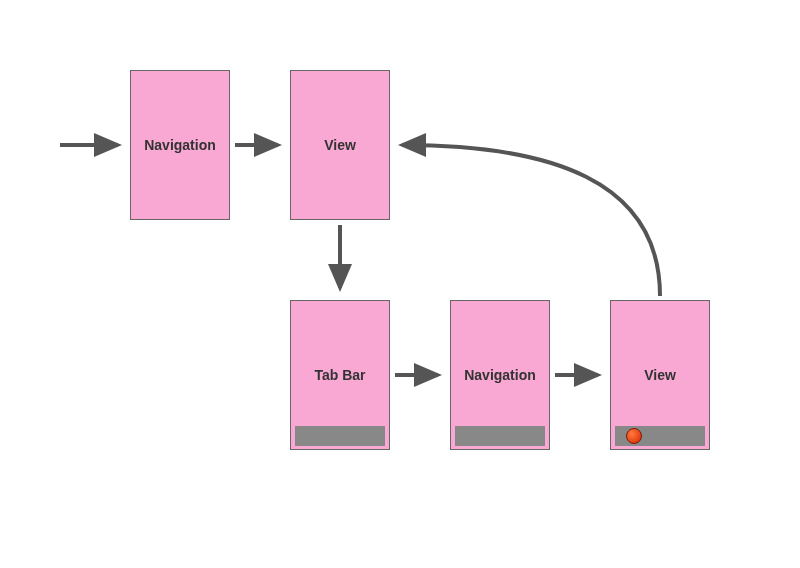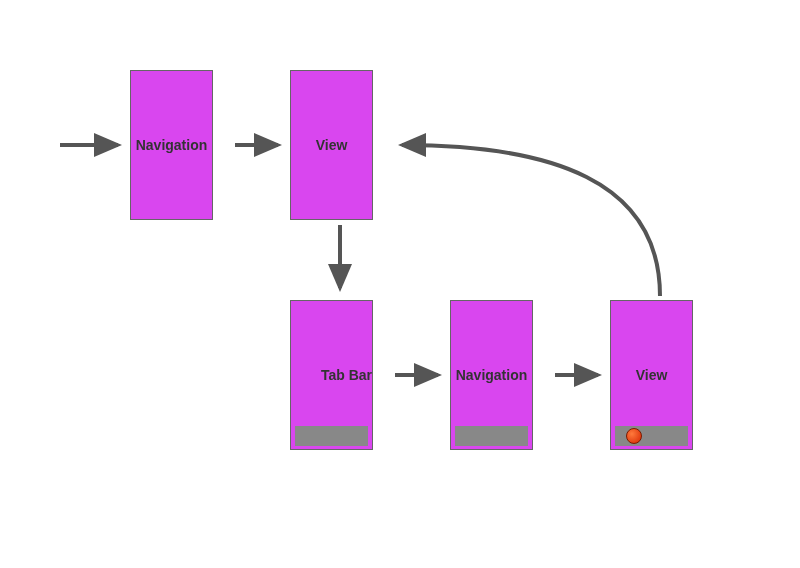"Navigation" .node { background: #d946ef -> #f9a8d4; width: 83px -> 100px }
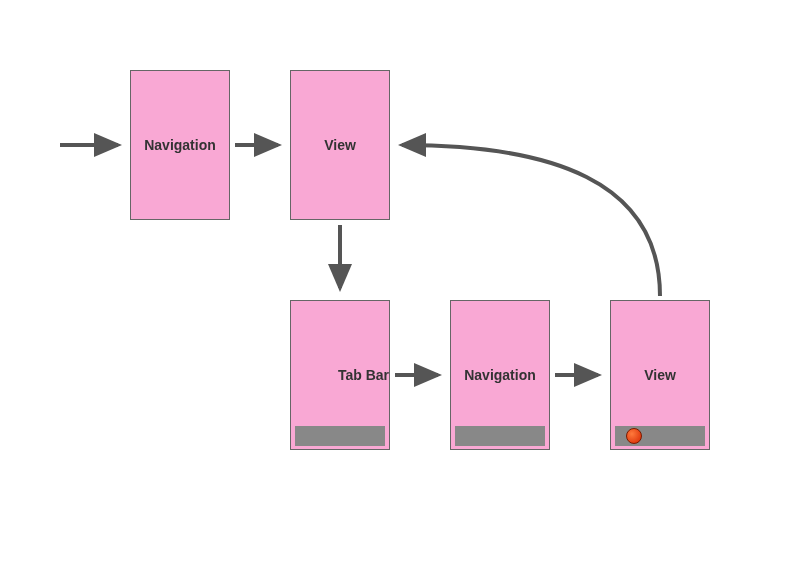"Tab Bar" div.node { justify-content: flex-end -> none }
